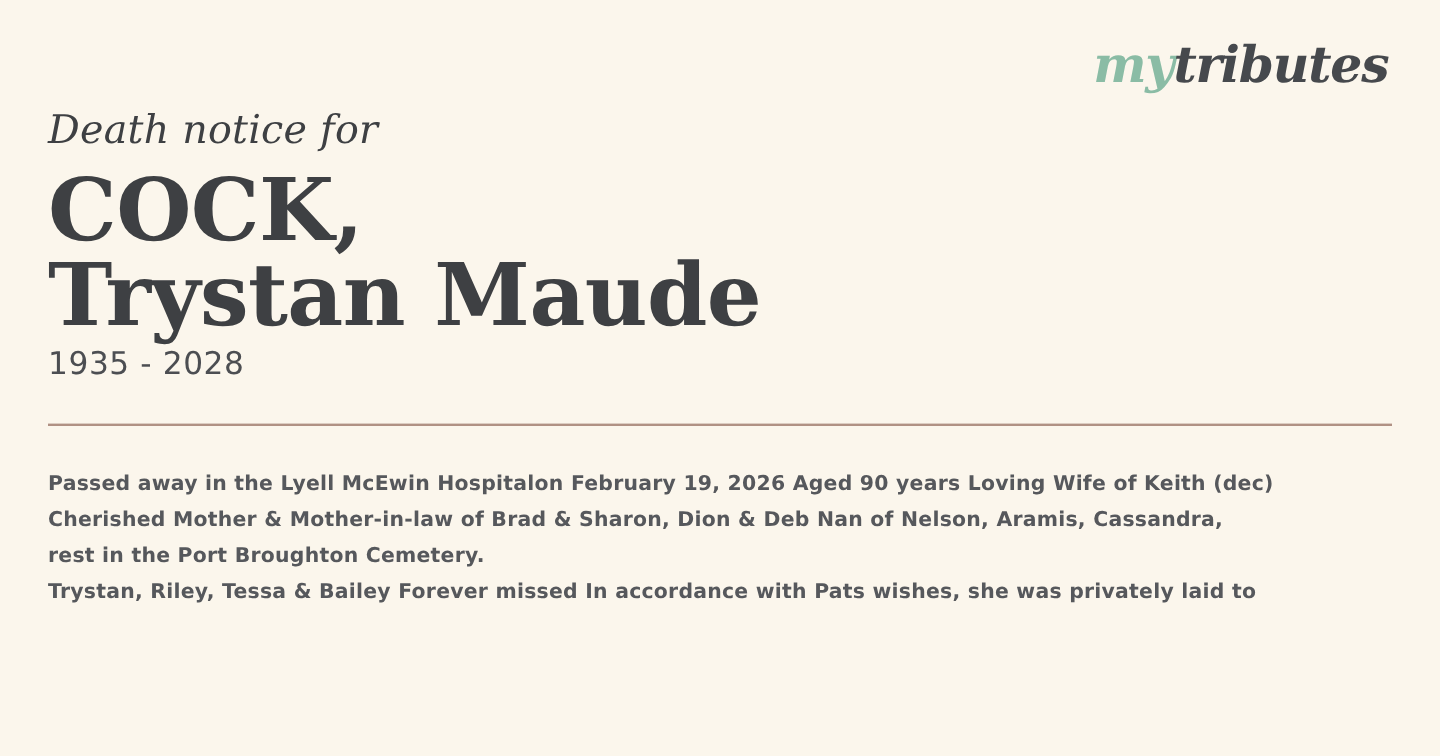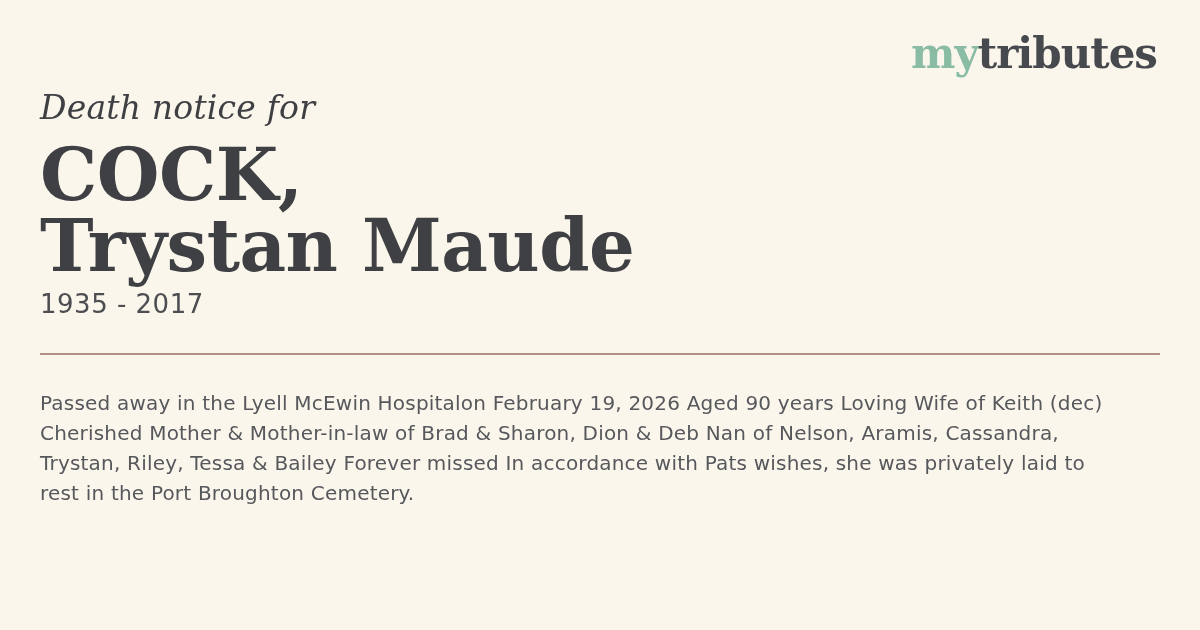"mytributes" .logo { font-style: none -> italic }
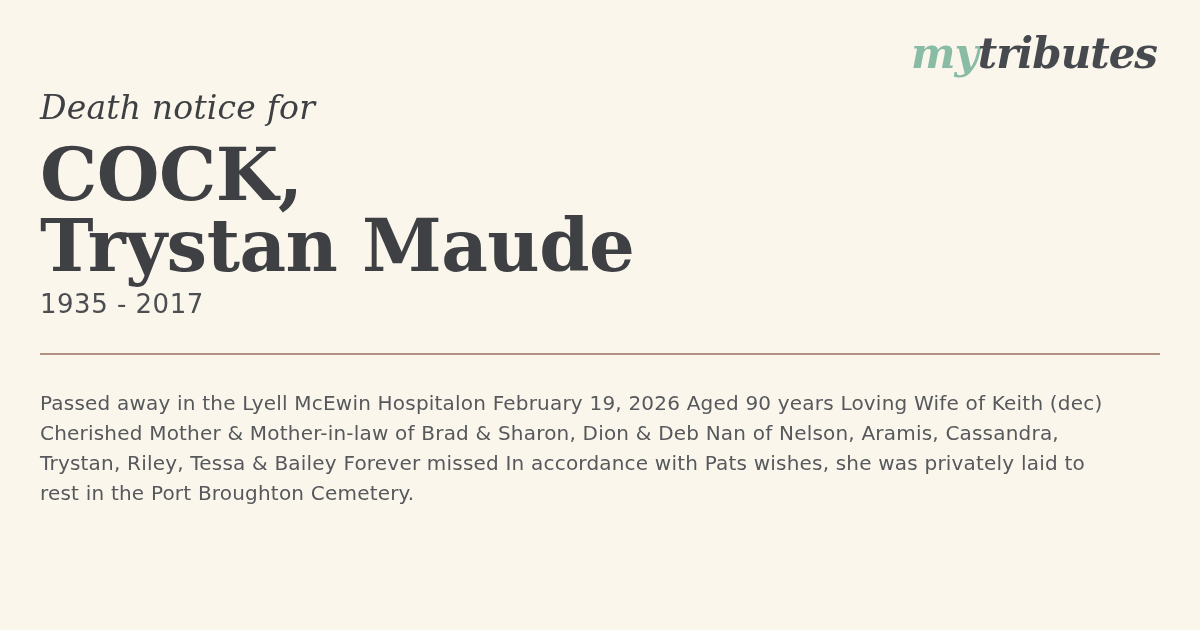"1935 - 2017" div.years { text: 2017 -> 2028 }
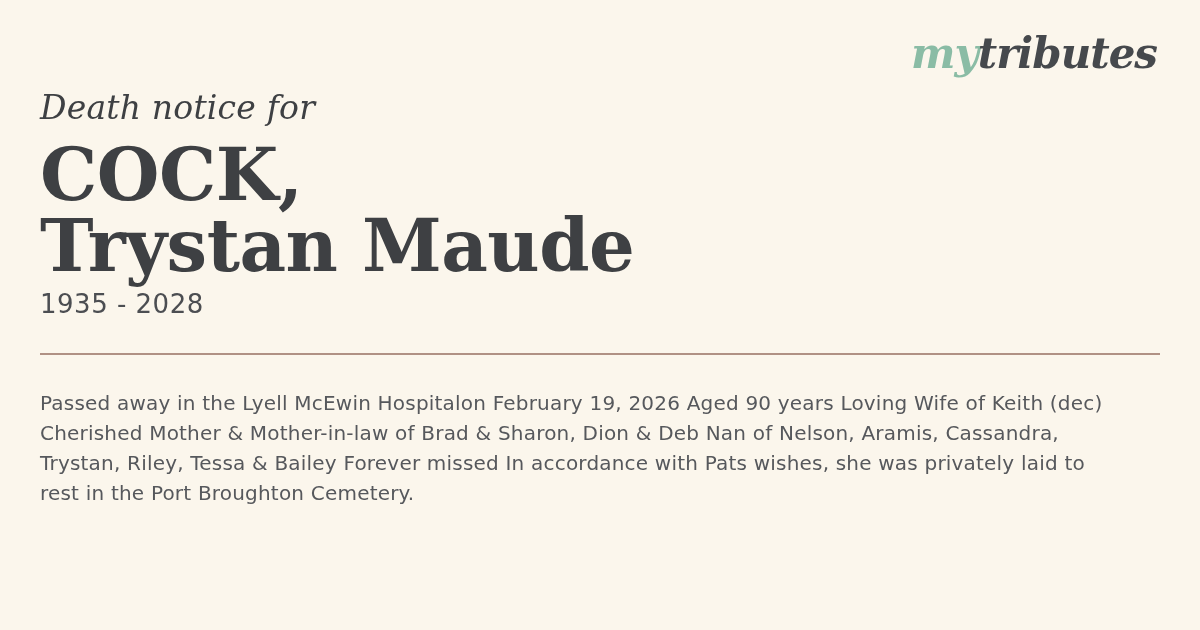"Passed away in the Lyell" .body { font-size: 20px -> 17px; font-weight: none -> bold }
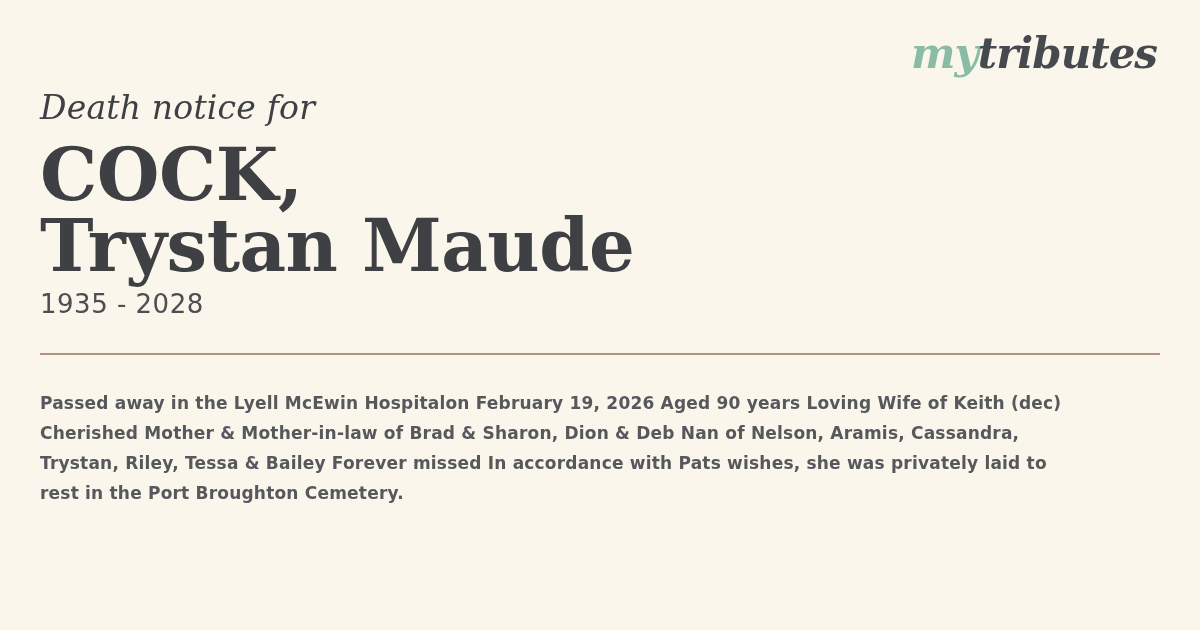"Trystan, Riley, Tessa & Bailey" span.body-line { order: before "rest in the Port Broughton" -> after "rest in the Port Broughton" }
